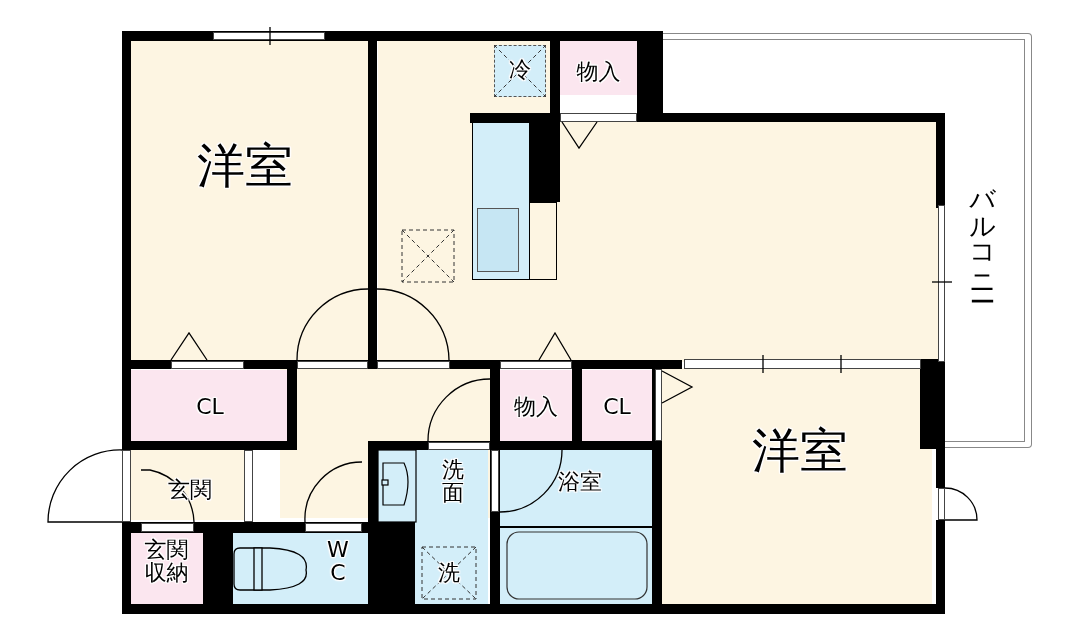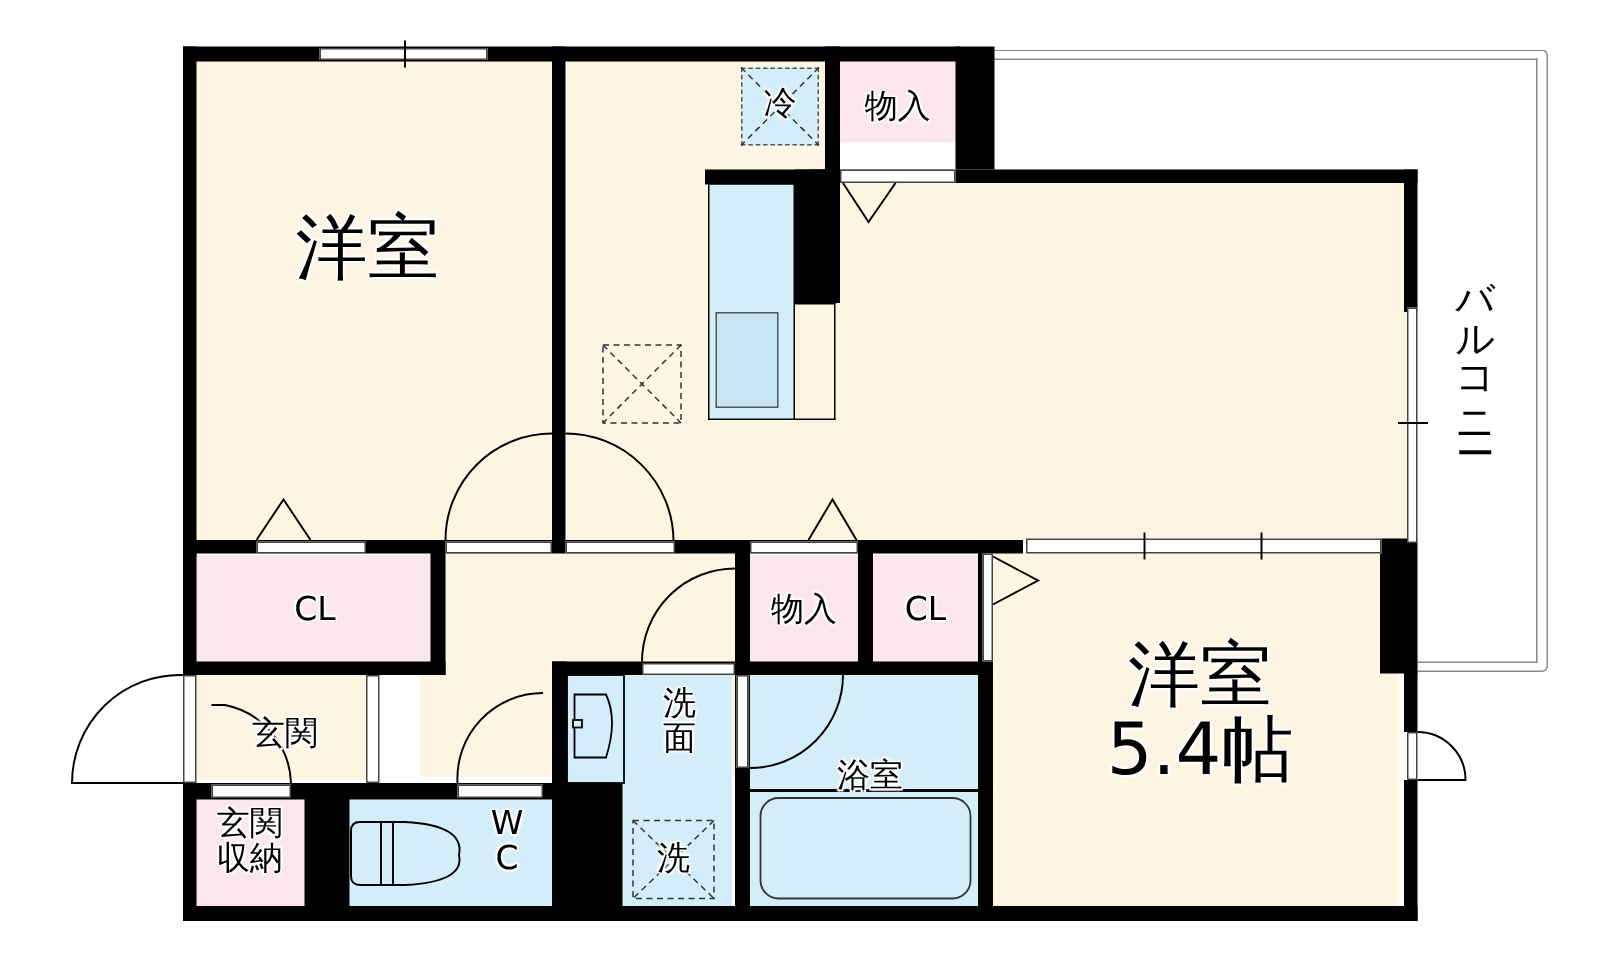"浴室" div.label { top: 506px -> 470px }
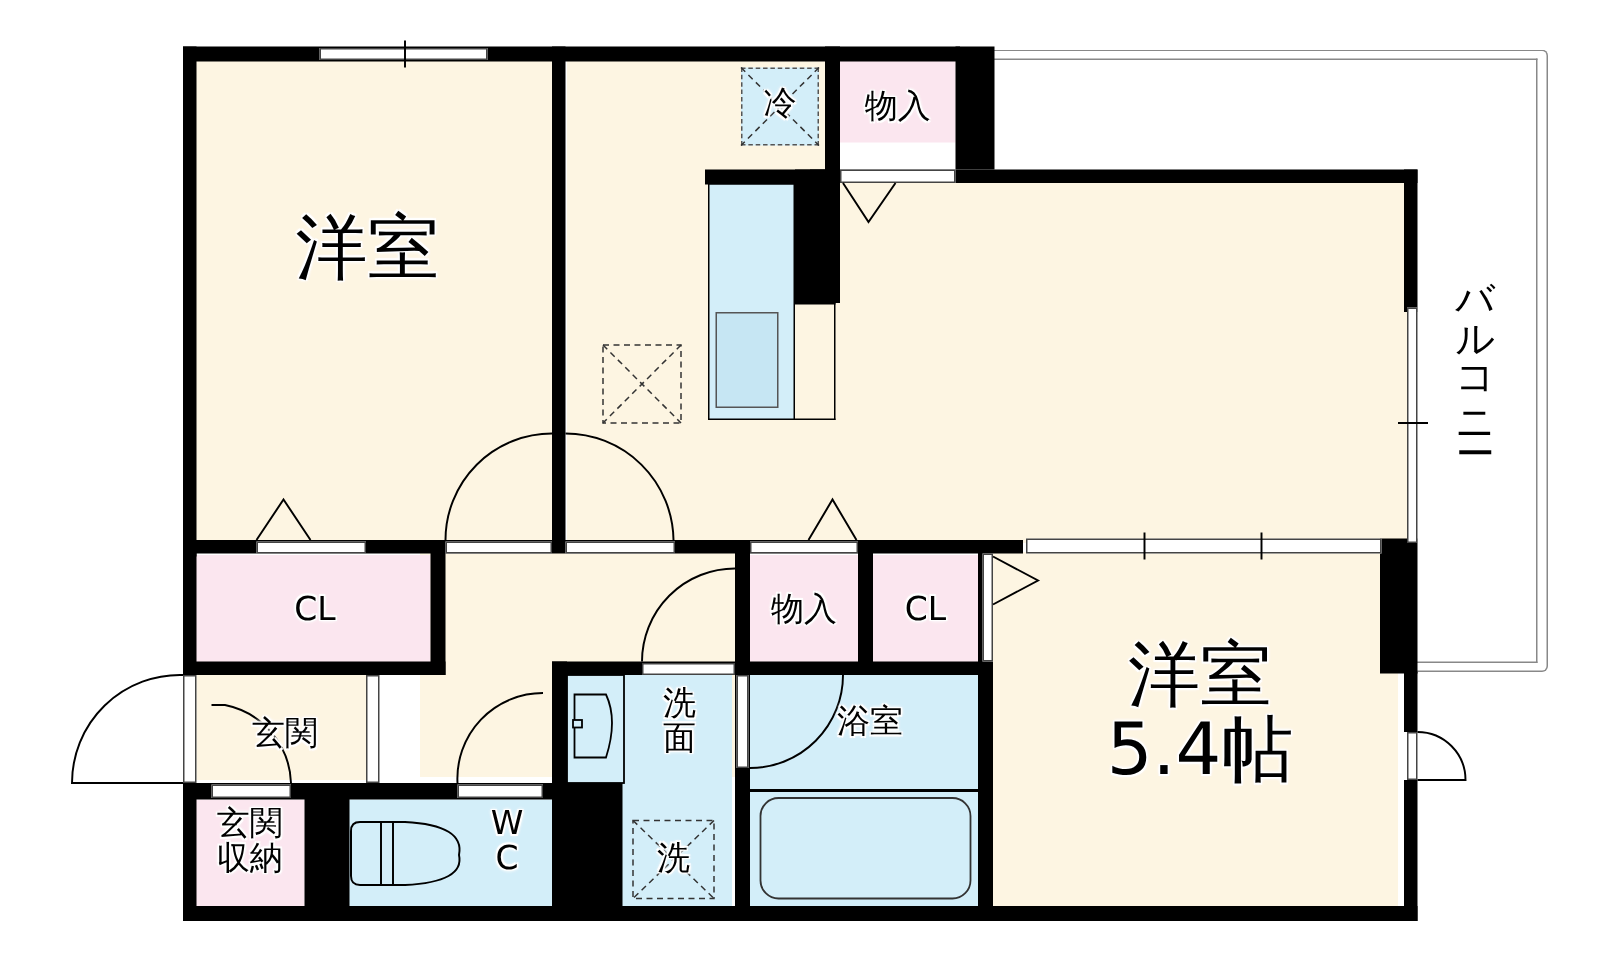"5.4帖" div { html: <div>5.4帖</div> -> none }
